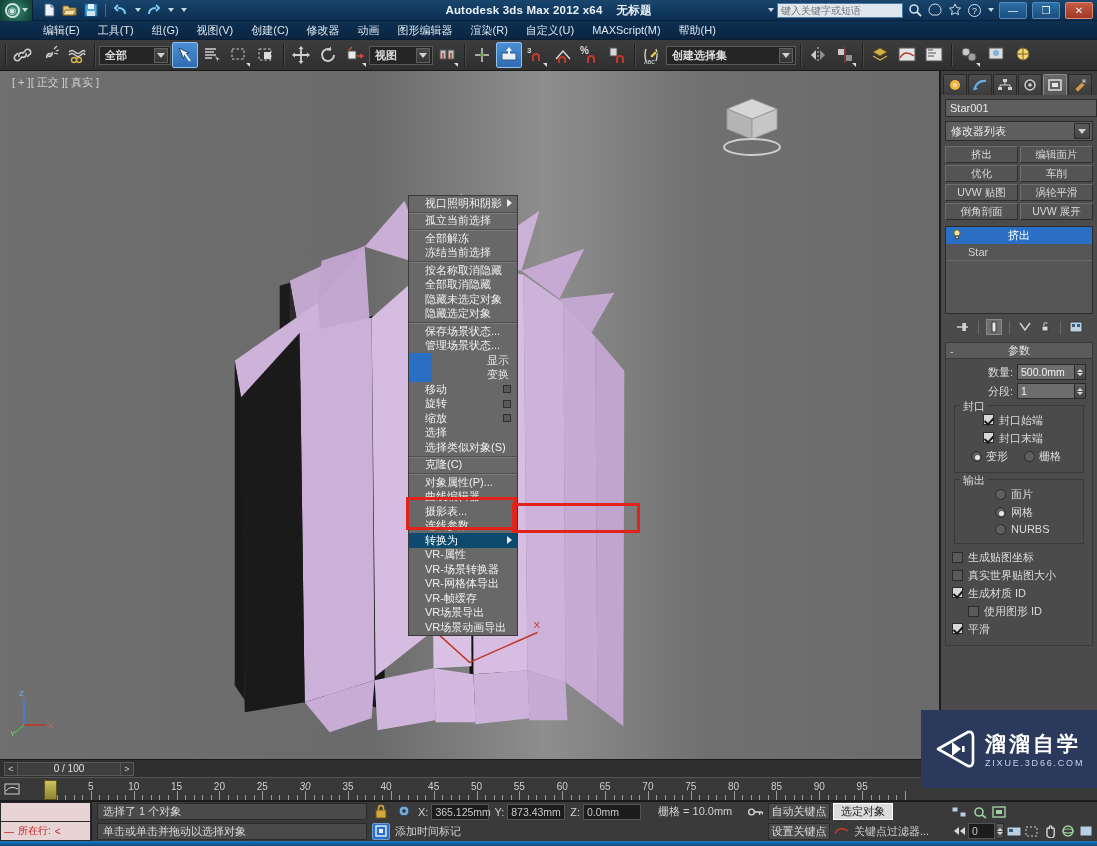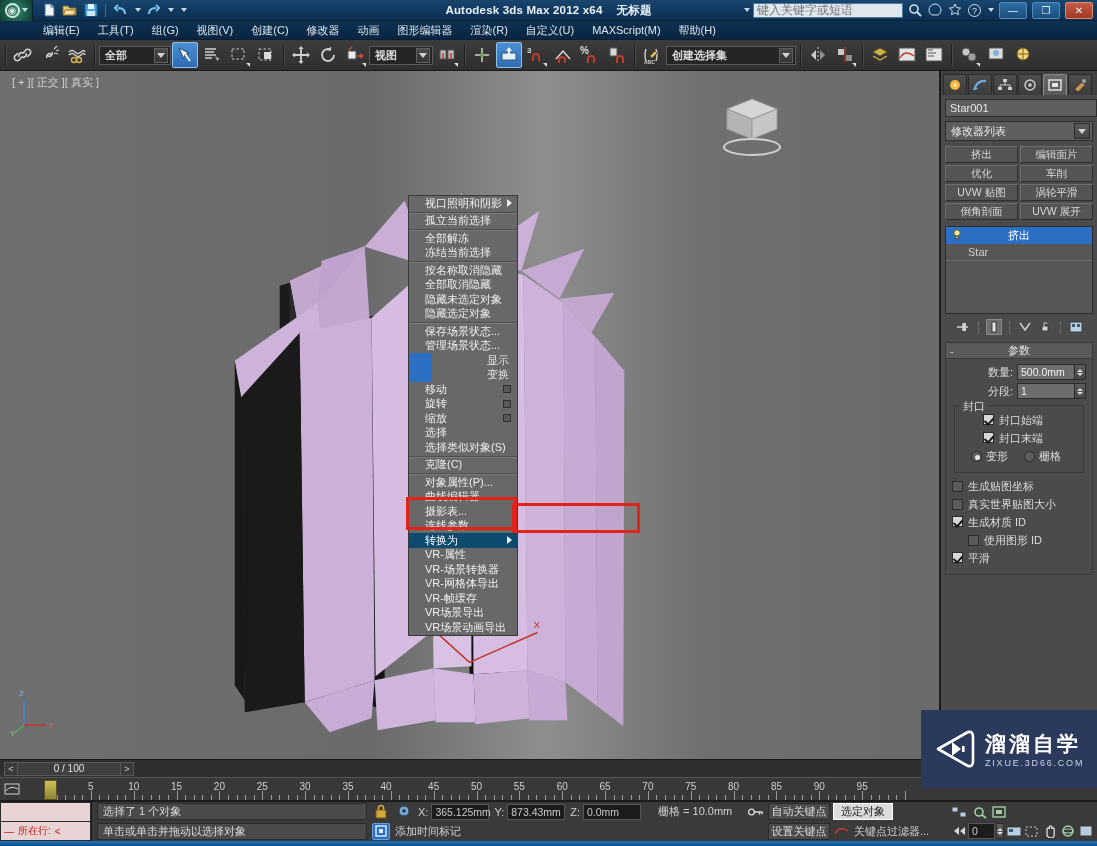"键入关键字或短语" .searchbox { font-size: 12px -> 10px; width: 150px -> 126px }
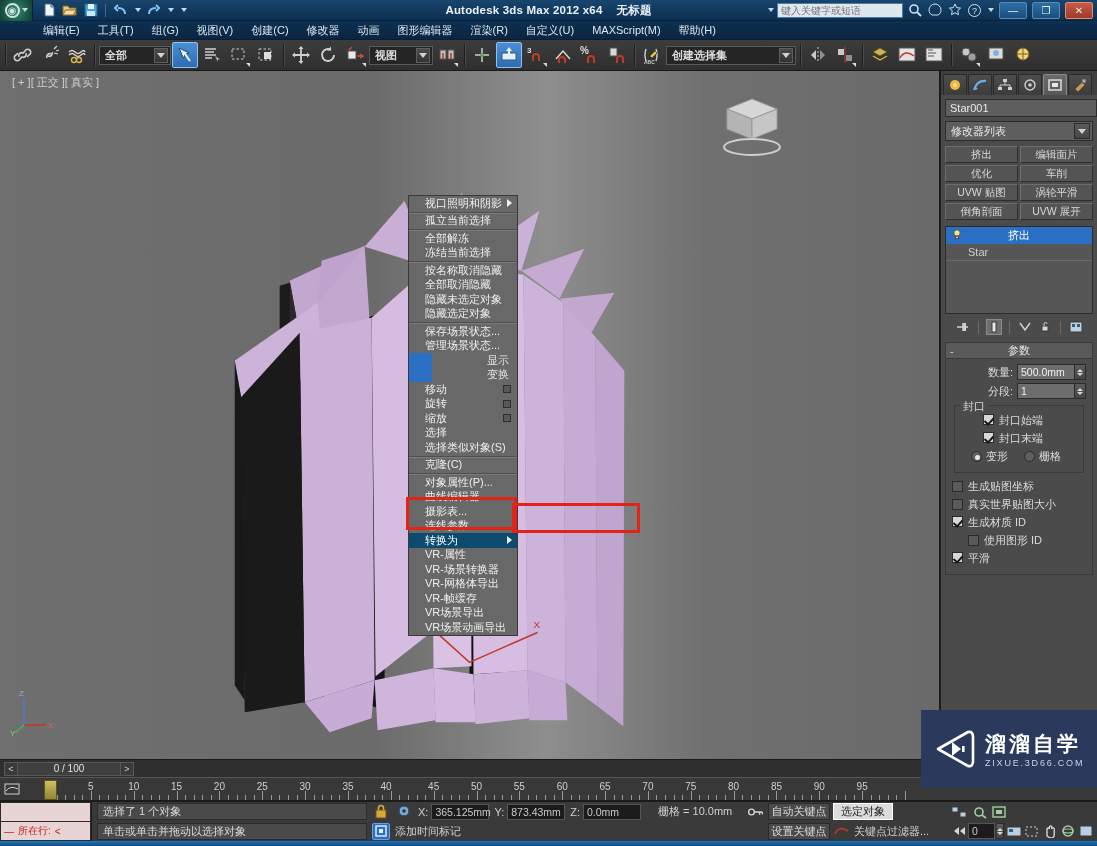"输出" div.group { html: none -> <div> <span>输出</span> <div> <span></span> <span>面片</span> </div> <div> <span></span> <span>网格</span> </div> <div> <span></span> <span>NURBS</span> </div> </div> }
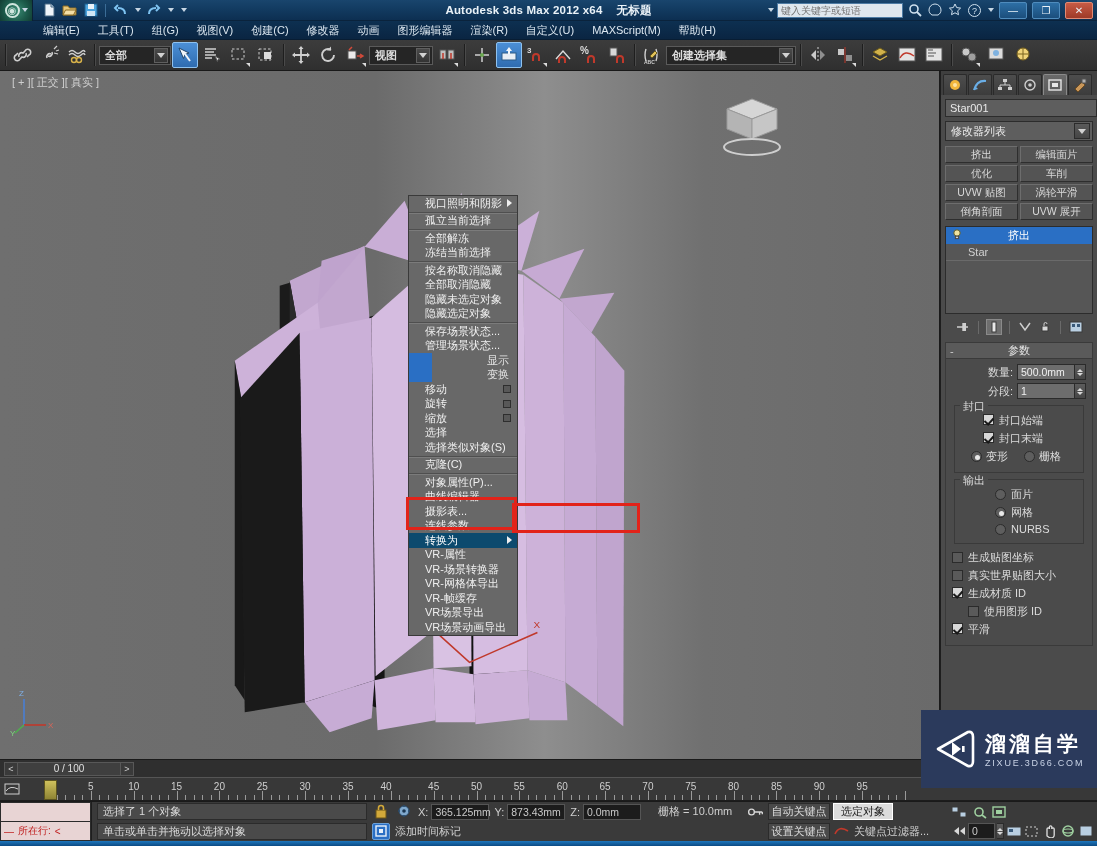"30" div.num { font-style: none -> italic }
